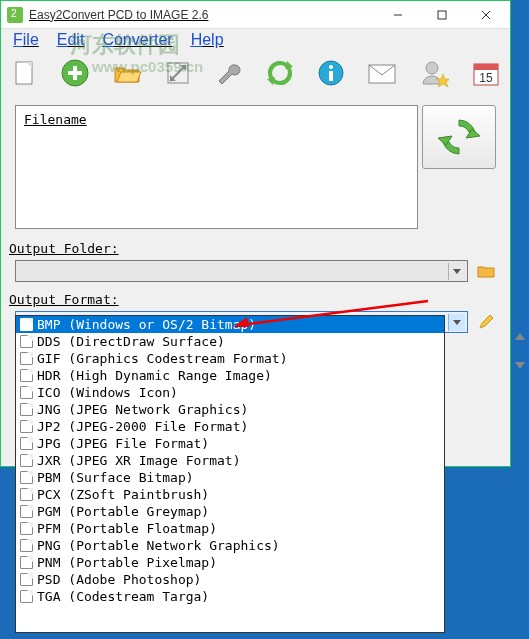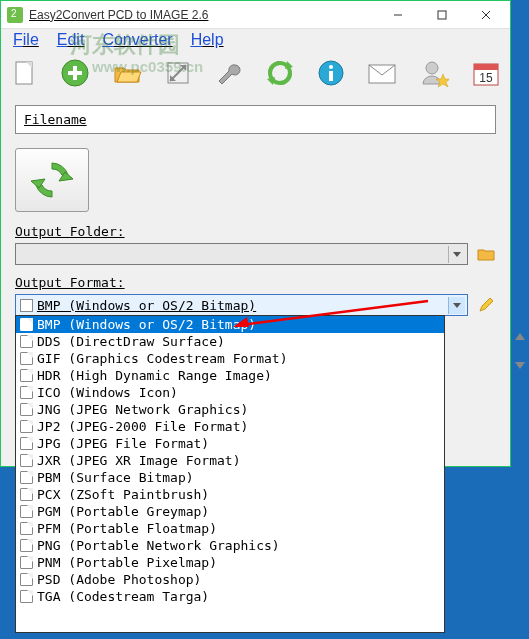"Filename" .content { flex-direction: column -> none; gap: 14px -> 4px }
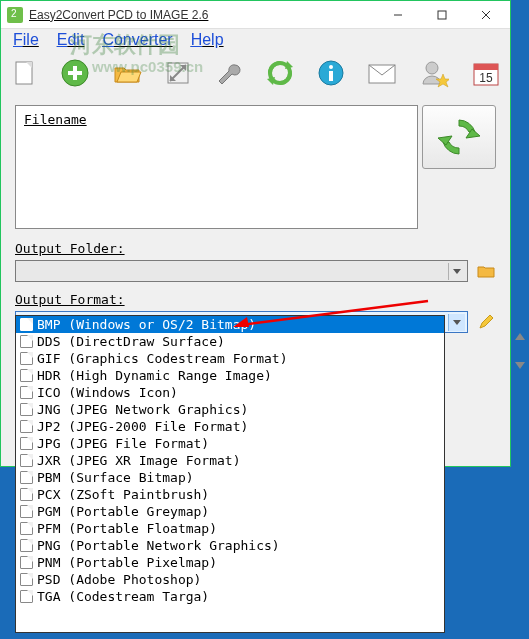"Output Folder:" .section-label { padding: 2px 14px 4px -> 2px 8px 4px }
